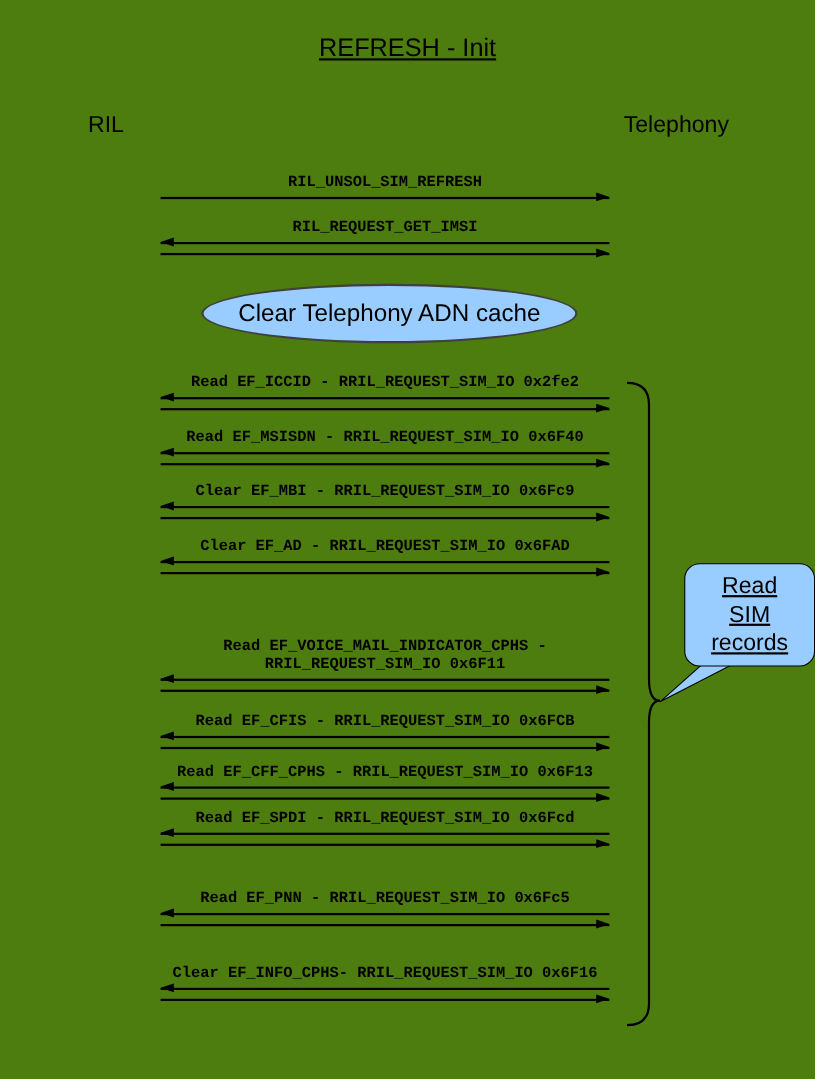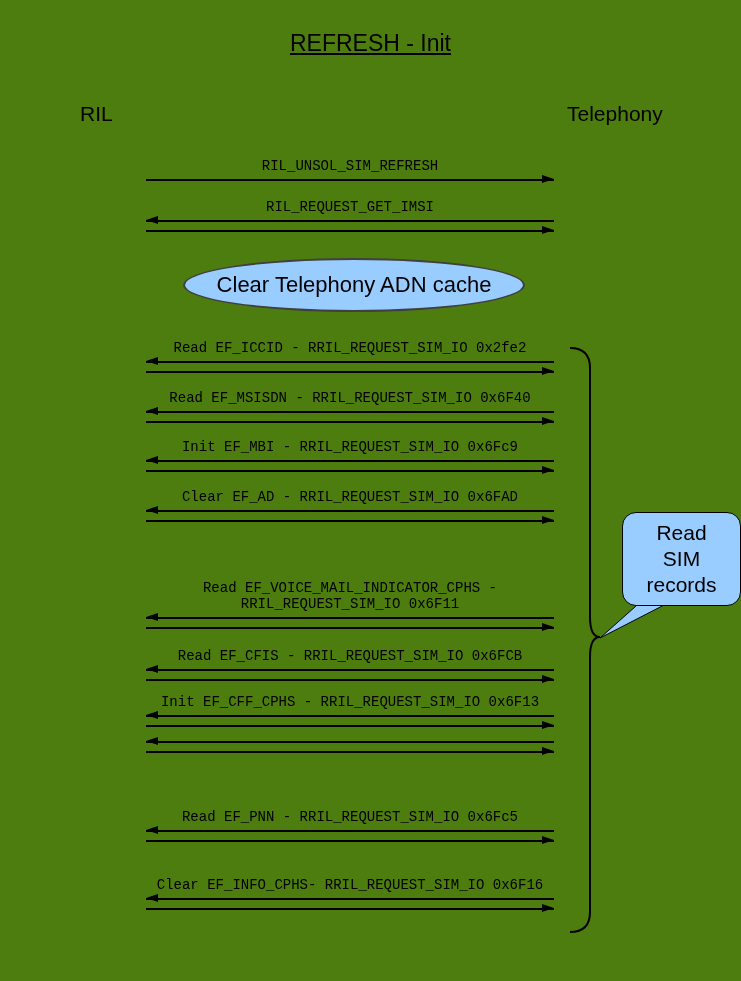"RIL_UNSOL_SIM_REFRESH" .msg-label { font-weight: none -> bold }
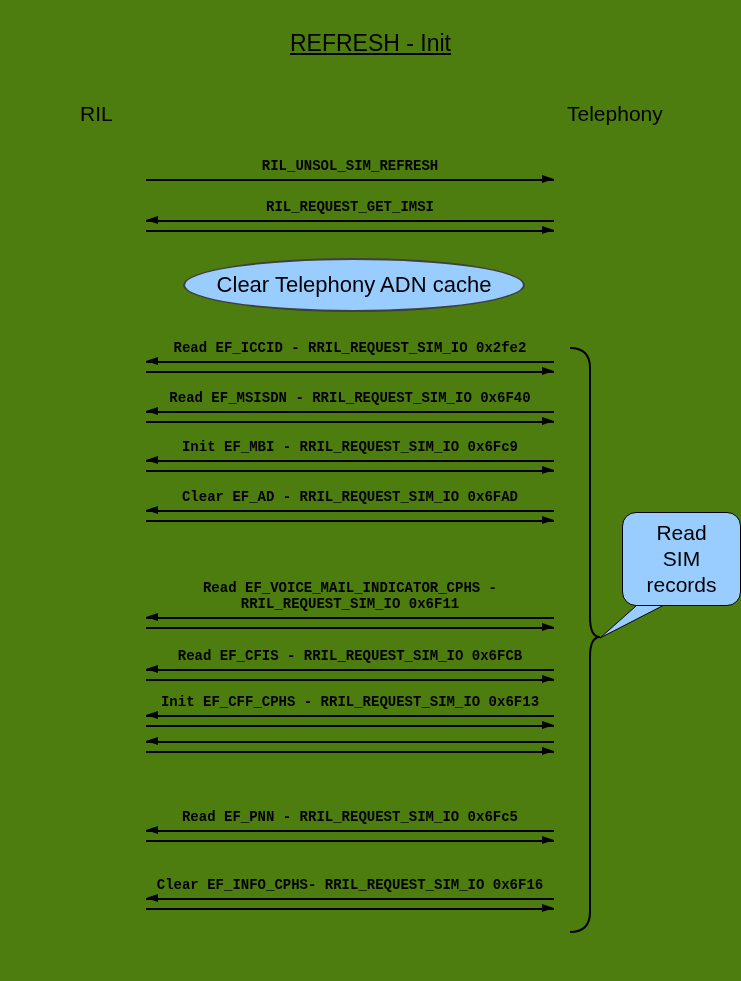"Init EF_MBI - RRIL_REQUEST_SIM_IO 0x6Fc9" div.msg-label { text: Init -> Clear }
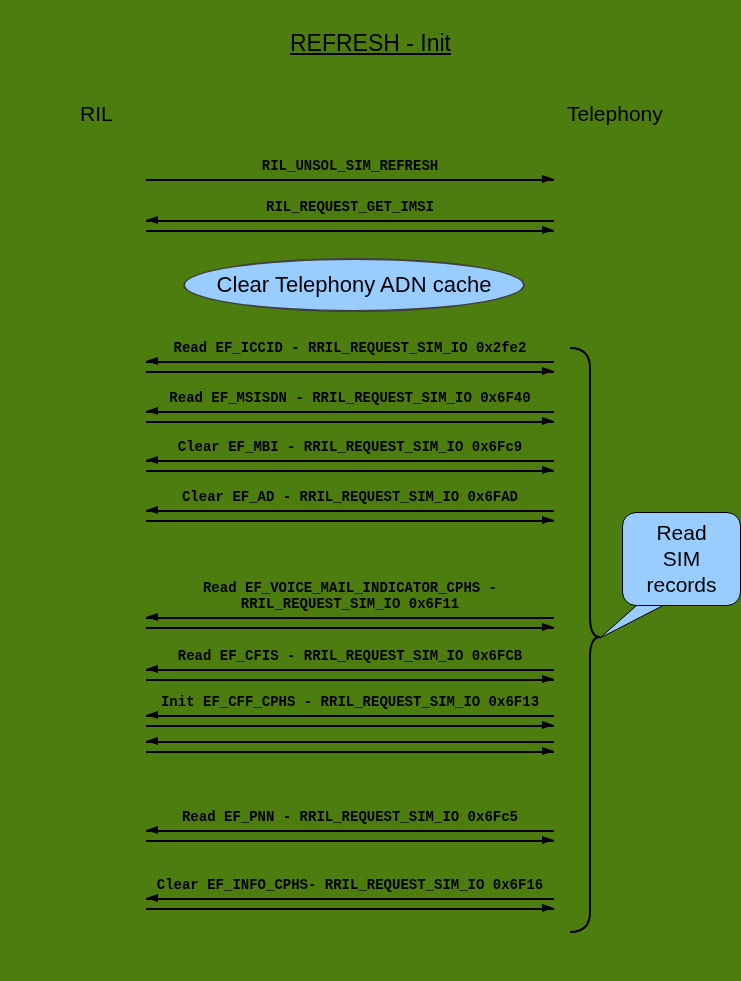"Read SIM records" .callout-bubble .inner { text-decoration: none -> underline }
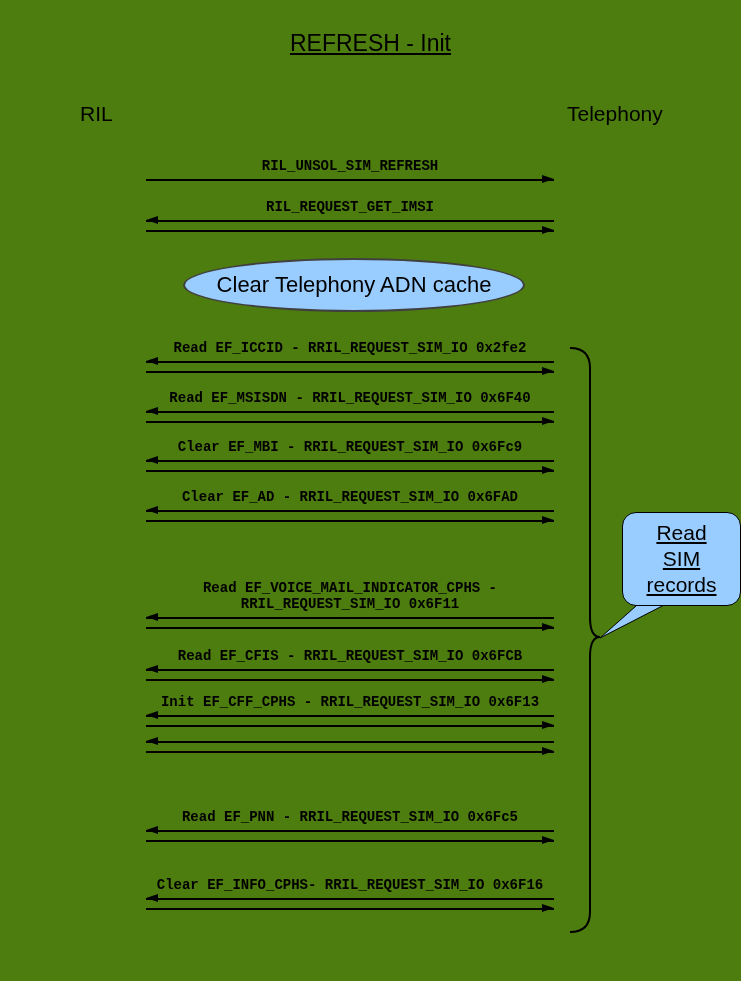"Init EF_CFF_CPHS - RRIL_REQUEST_SIM_IO" div.msg-label { text: Init -> Read }
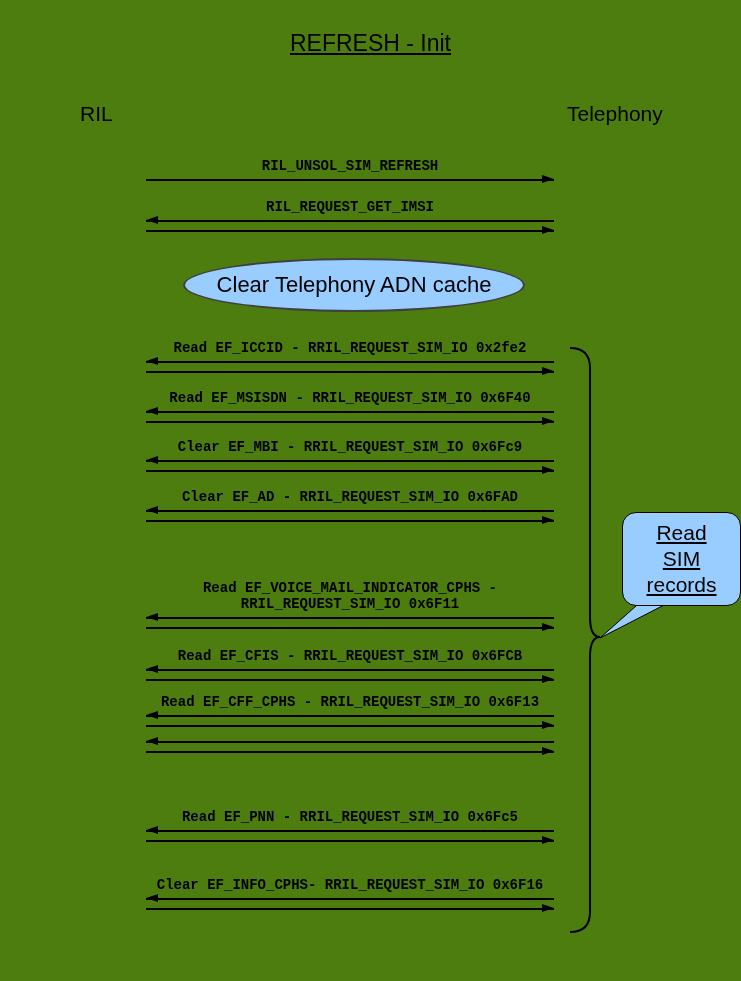"Read EF_SPDI - RRIL_REQUEST_SIM_IO" div.msg-label { html: none -> <div>Read EF_SPDI - RRIL_REQUEST_SIM_IO 0x6Fcd</div> }
